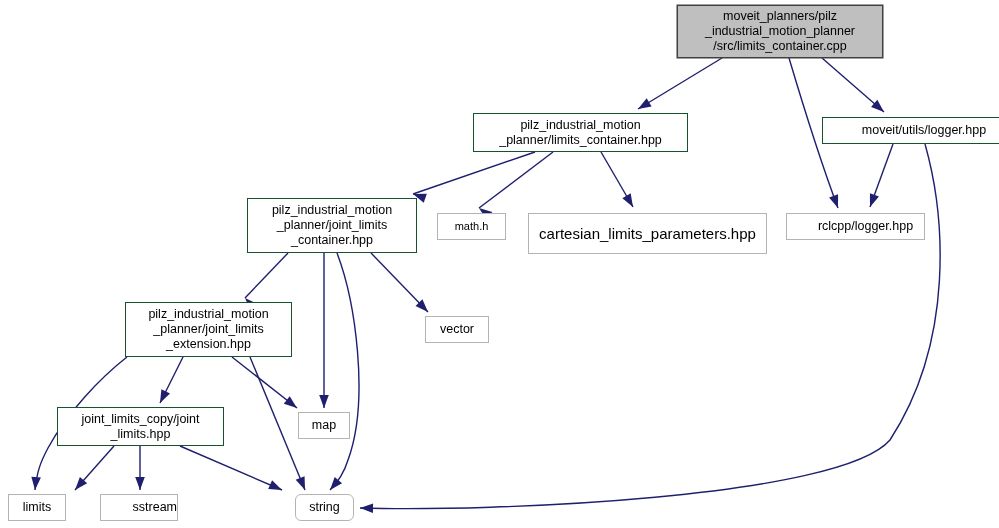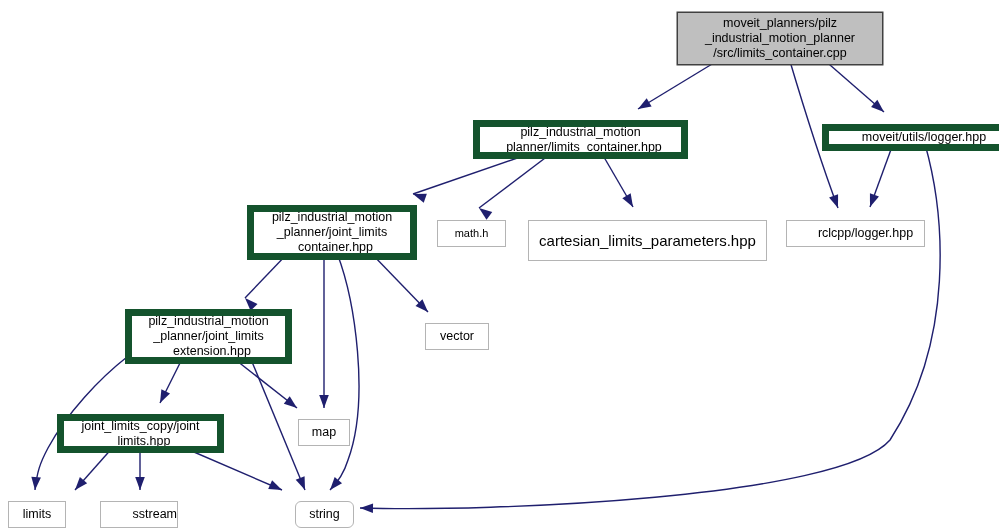"moveit_planners/pilz" .node-box { margin-top: 7px -> none }
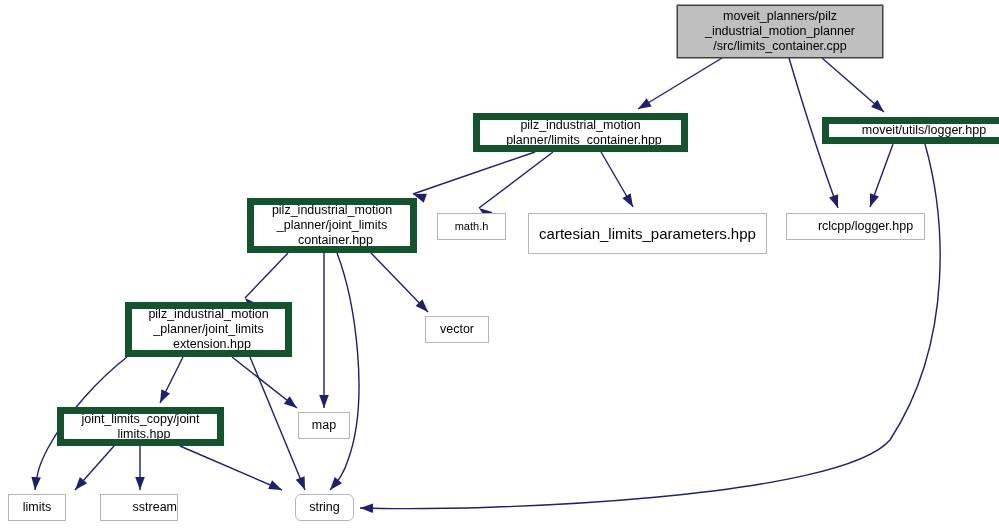"pilz_industrial_motion" .node-internal { border: 7px solid #14532d -> 1px solid #14532d }
